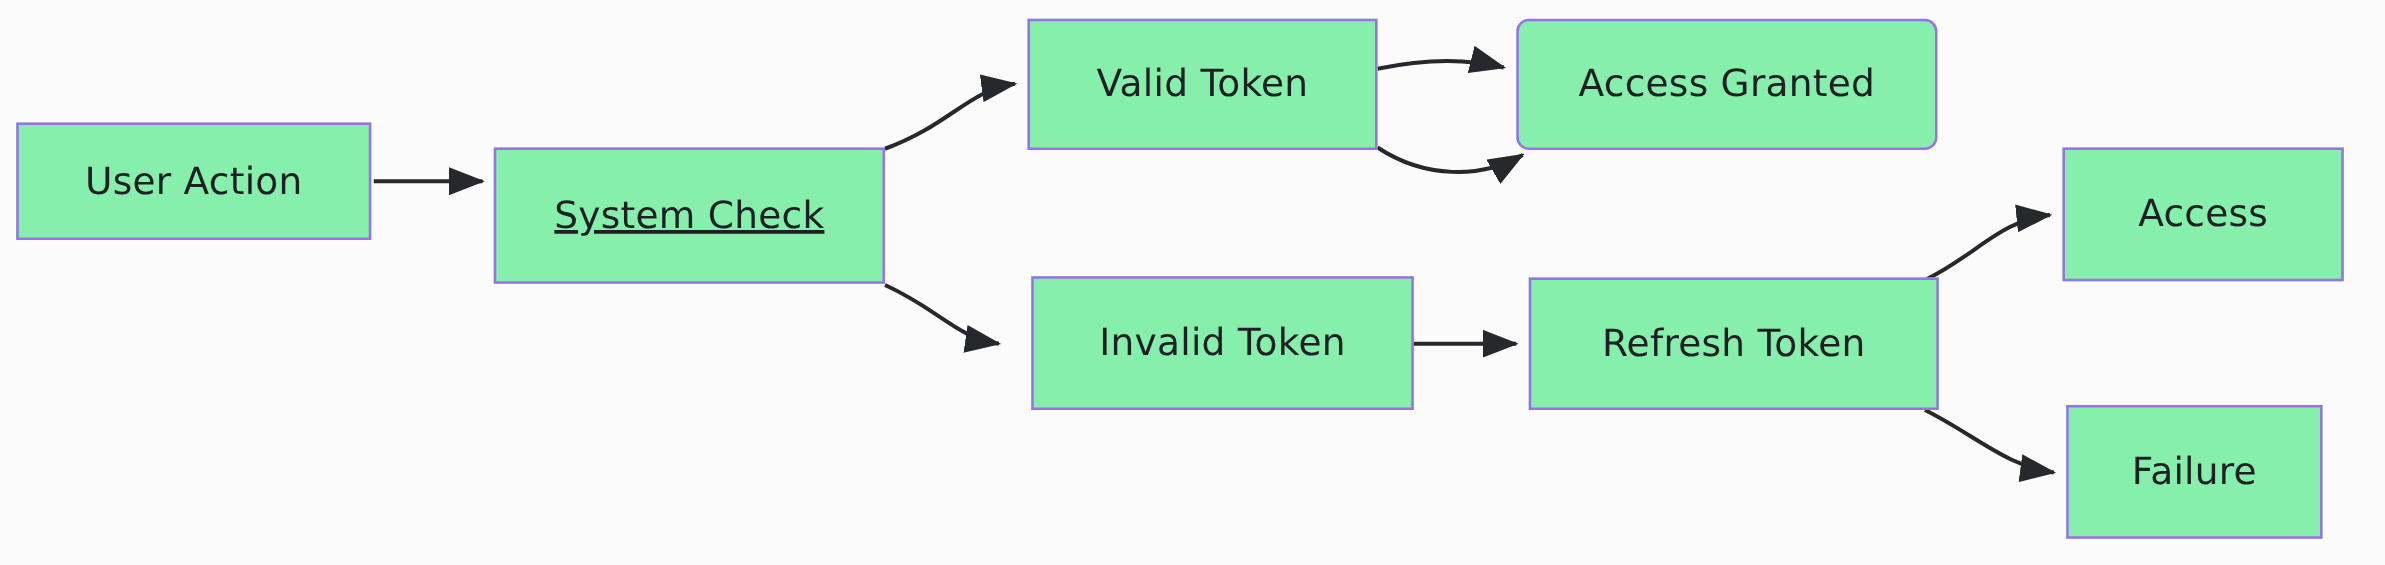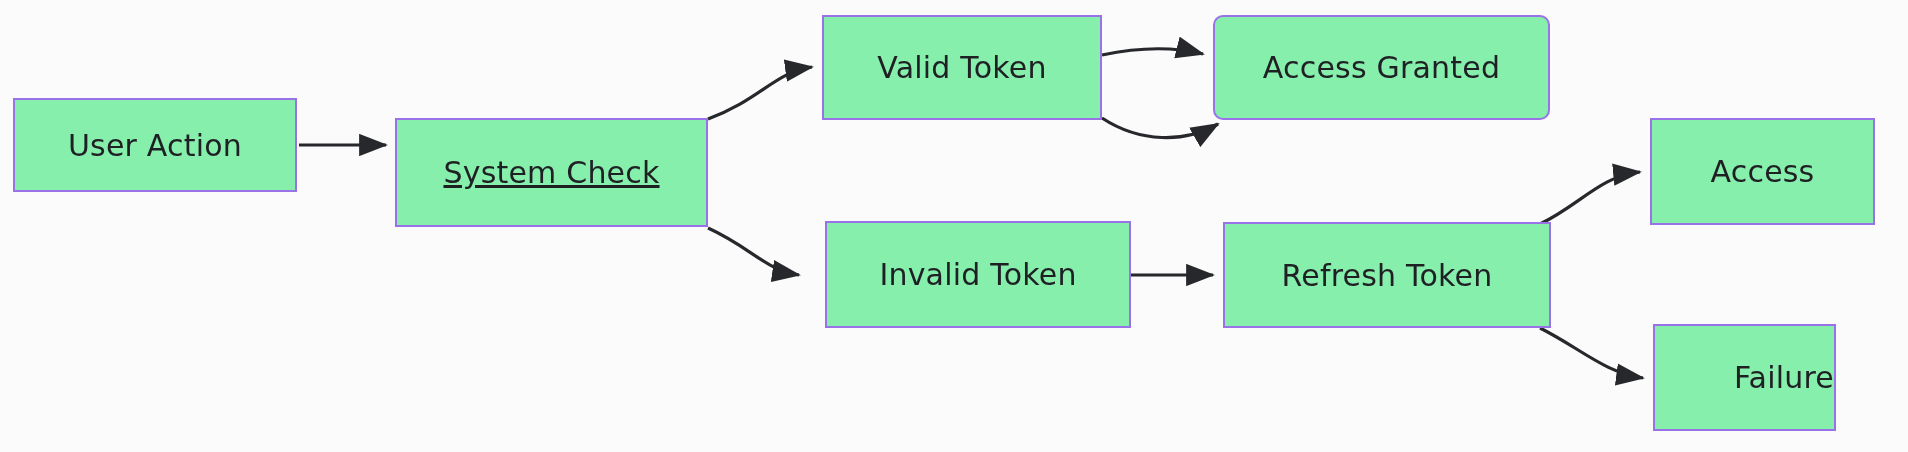"Failure" div.node { justify-content: flex-end -> none; width: 183px -> 205px }
